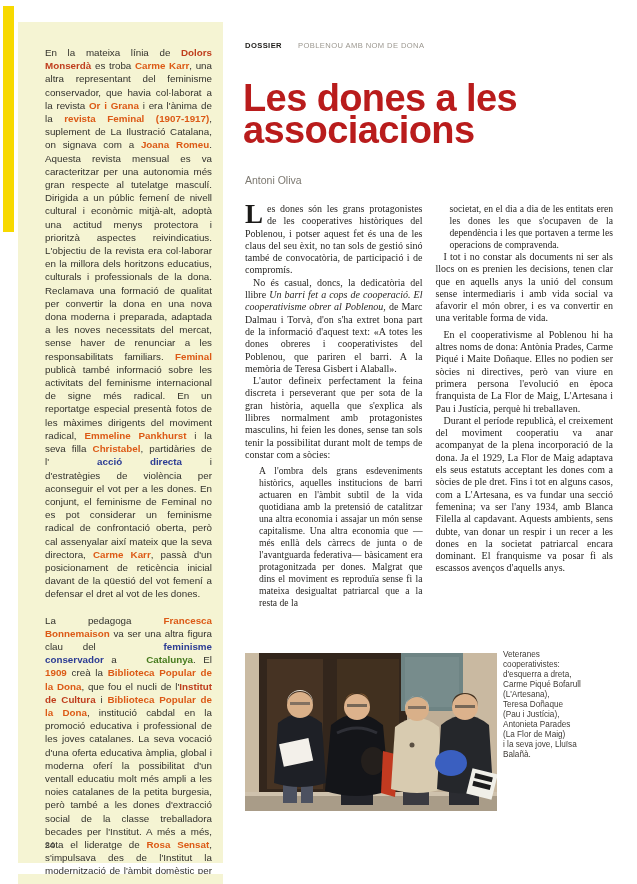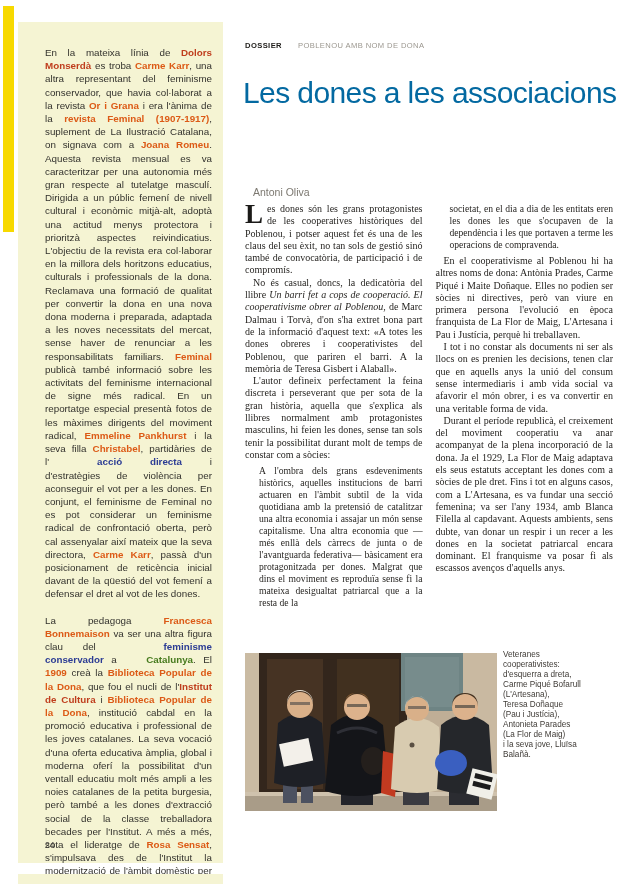"Les dones a les associacions" #headline { color: #0369a1 -> #b91c1c; font-size: 30px -> 38px; font-weight: normal -> bold }
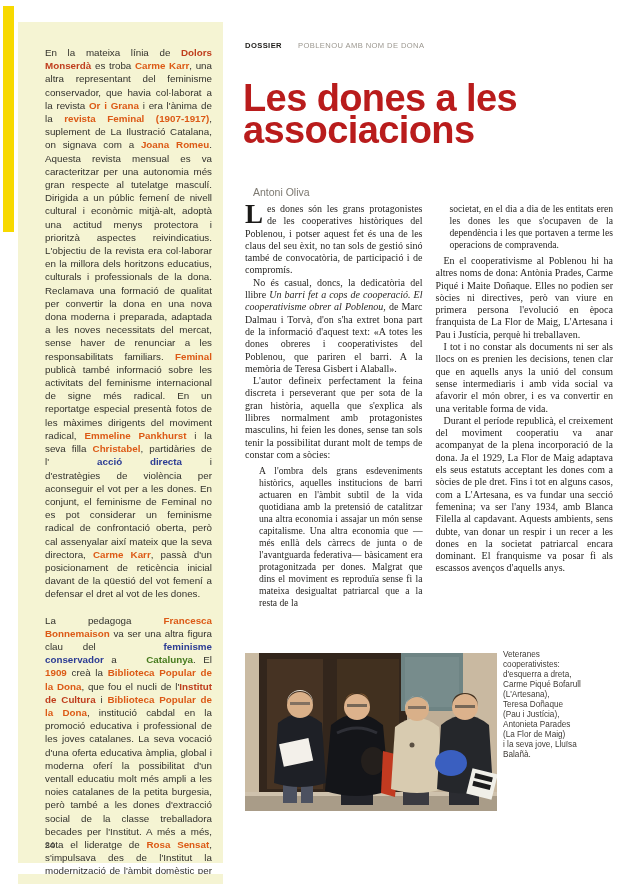"Antoni Oliva" #author { margin-left: 8px -> none; top: 186px -> 174px }
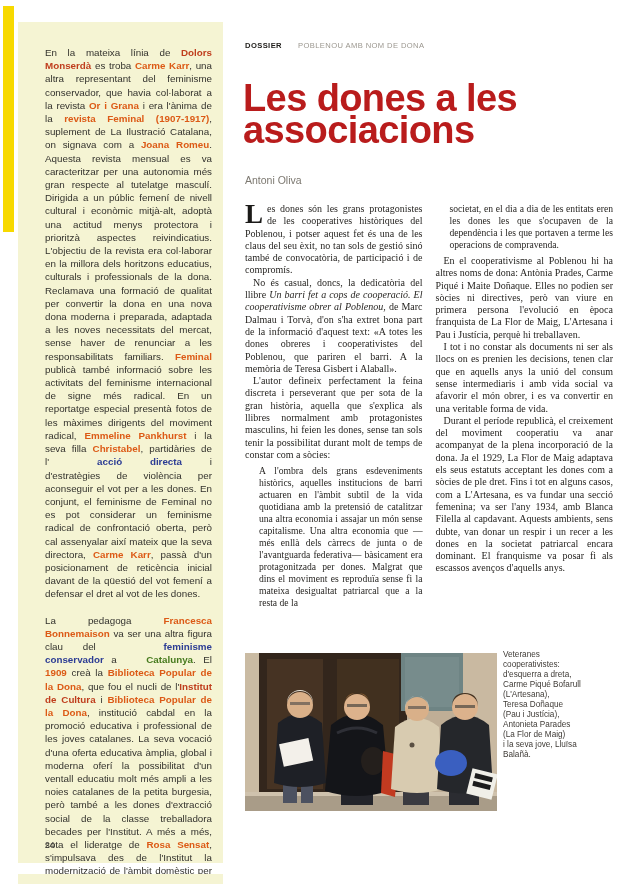"En el cooperativisme al Poblenou" p.indent { order: before "I tot i no constar" -> after "I tot i no constar" }
